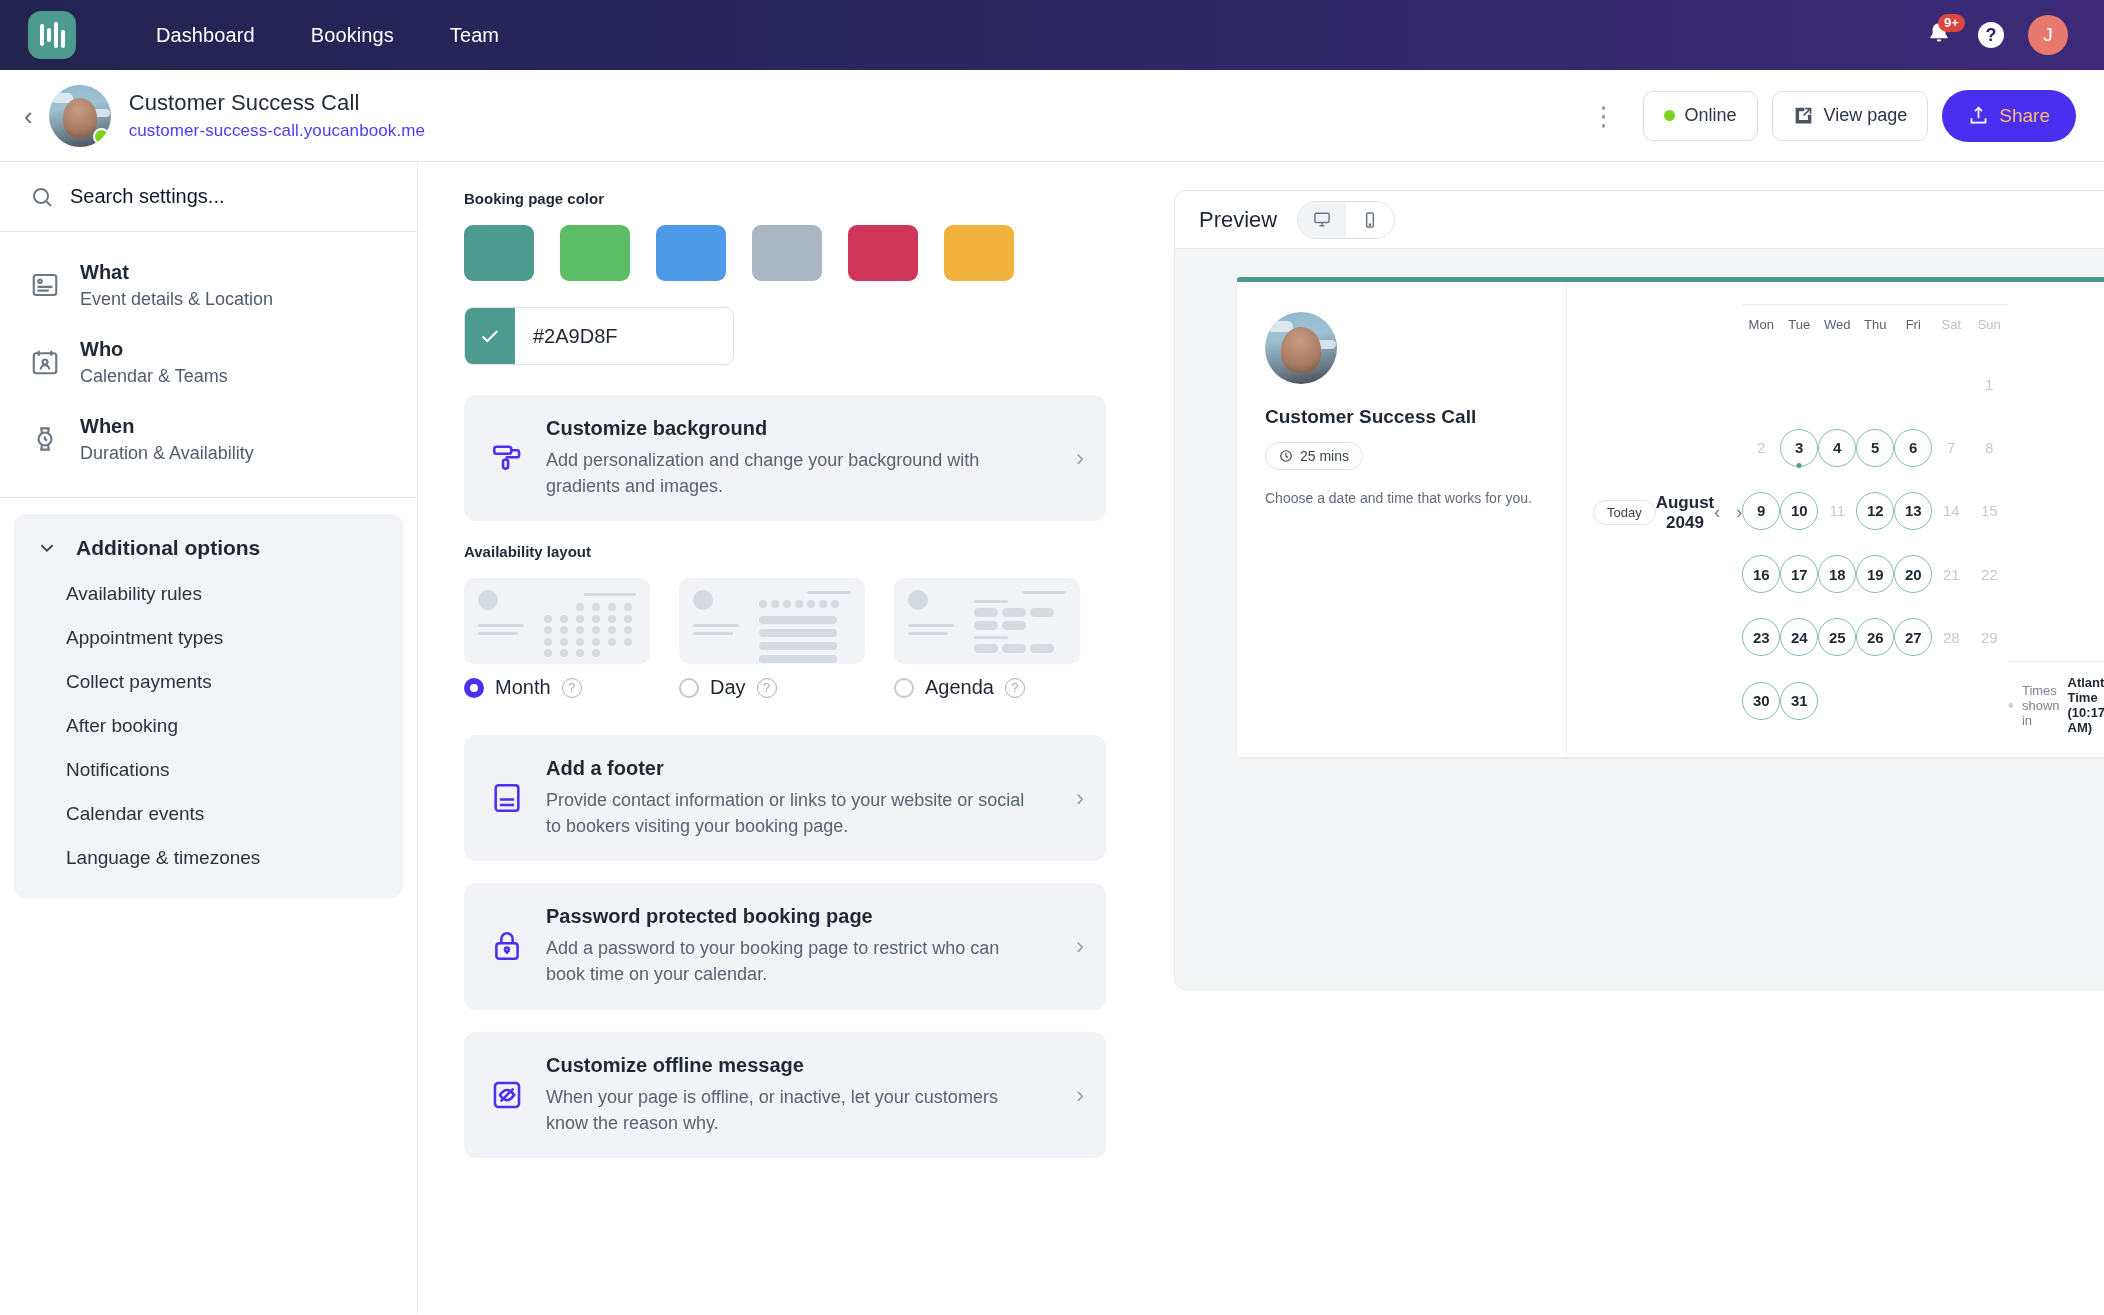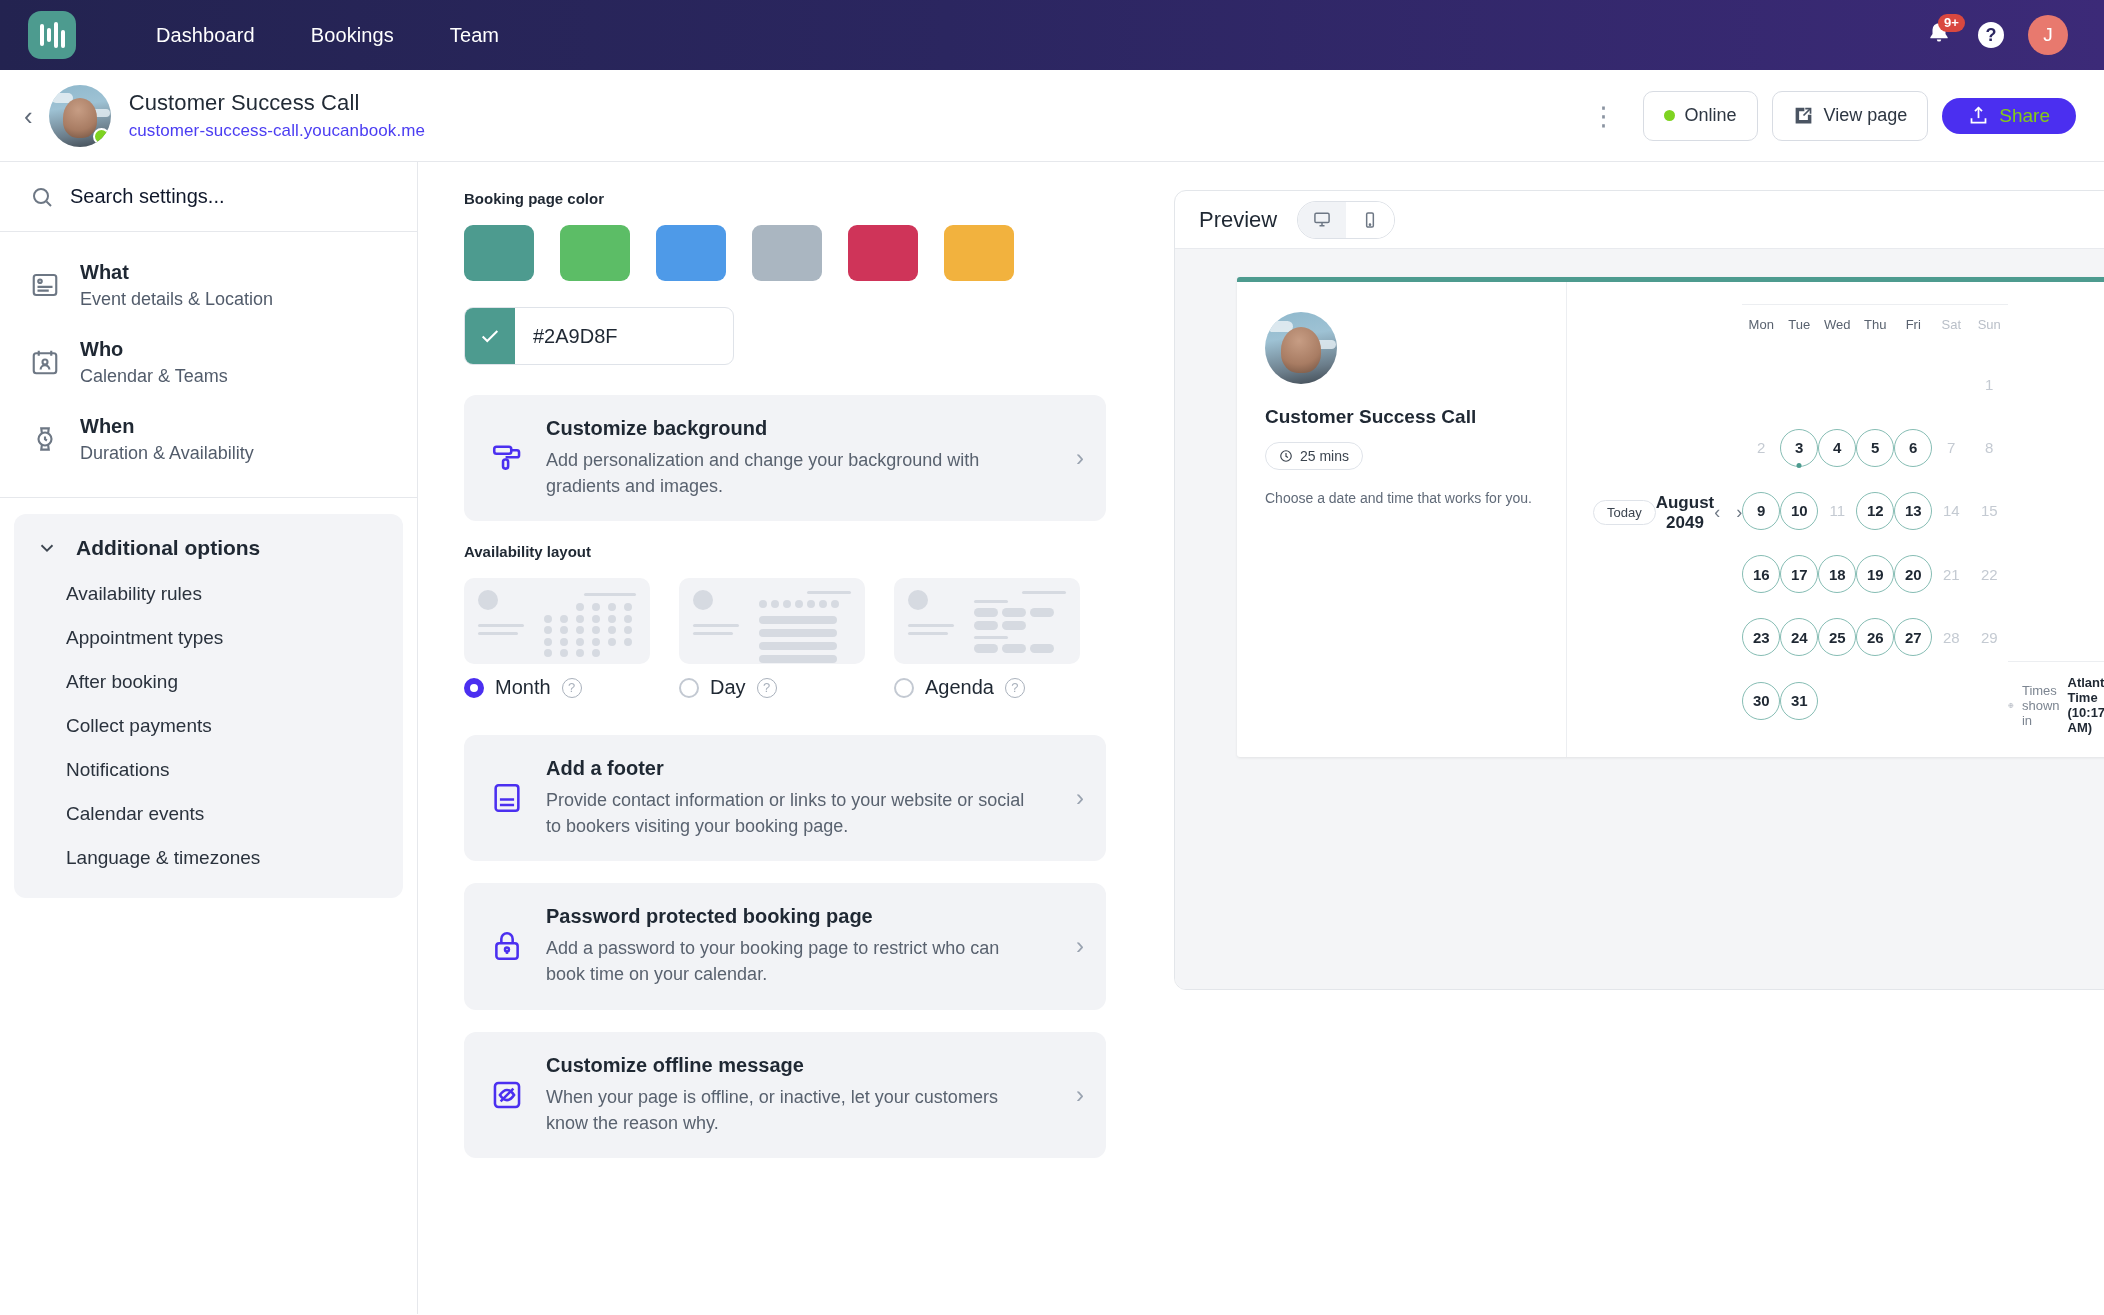"Share" .btn-share { color: #84cc16 -> #fdba74; height: 36px -> 52px }
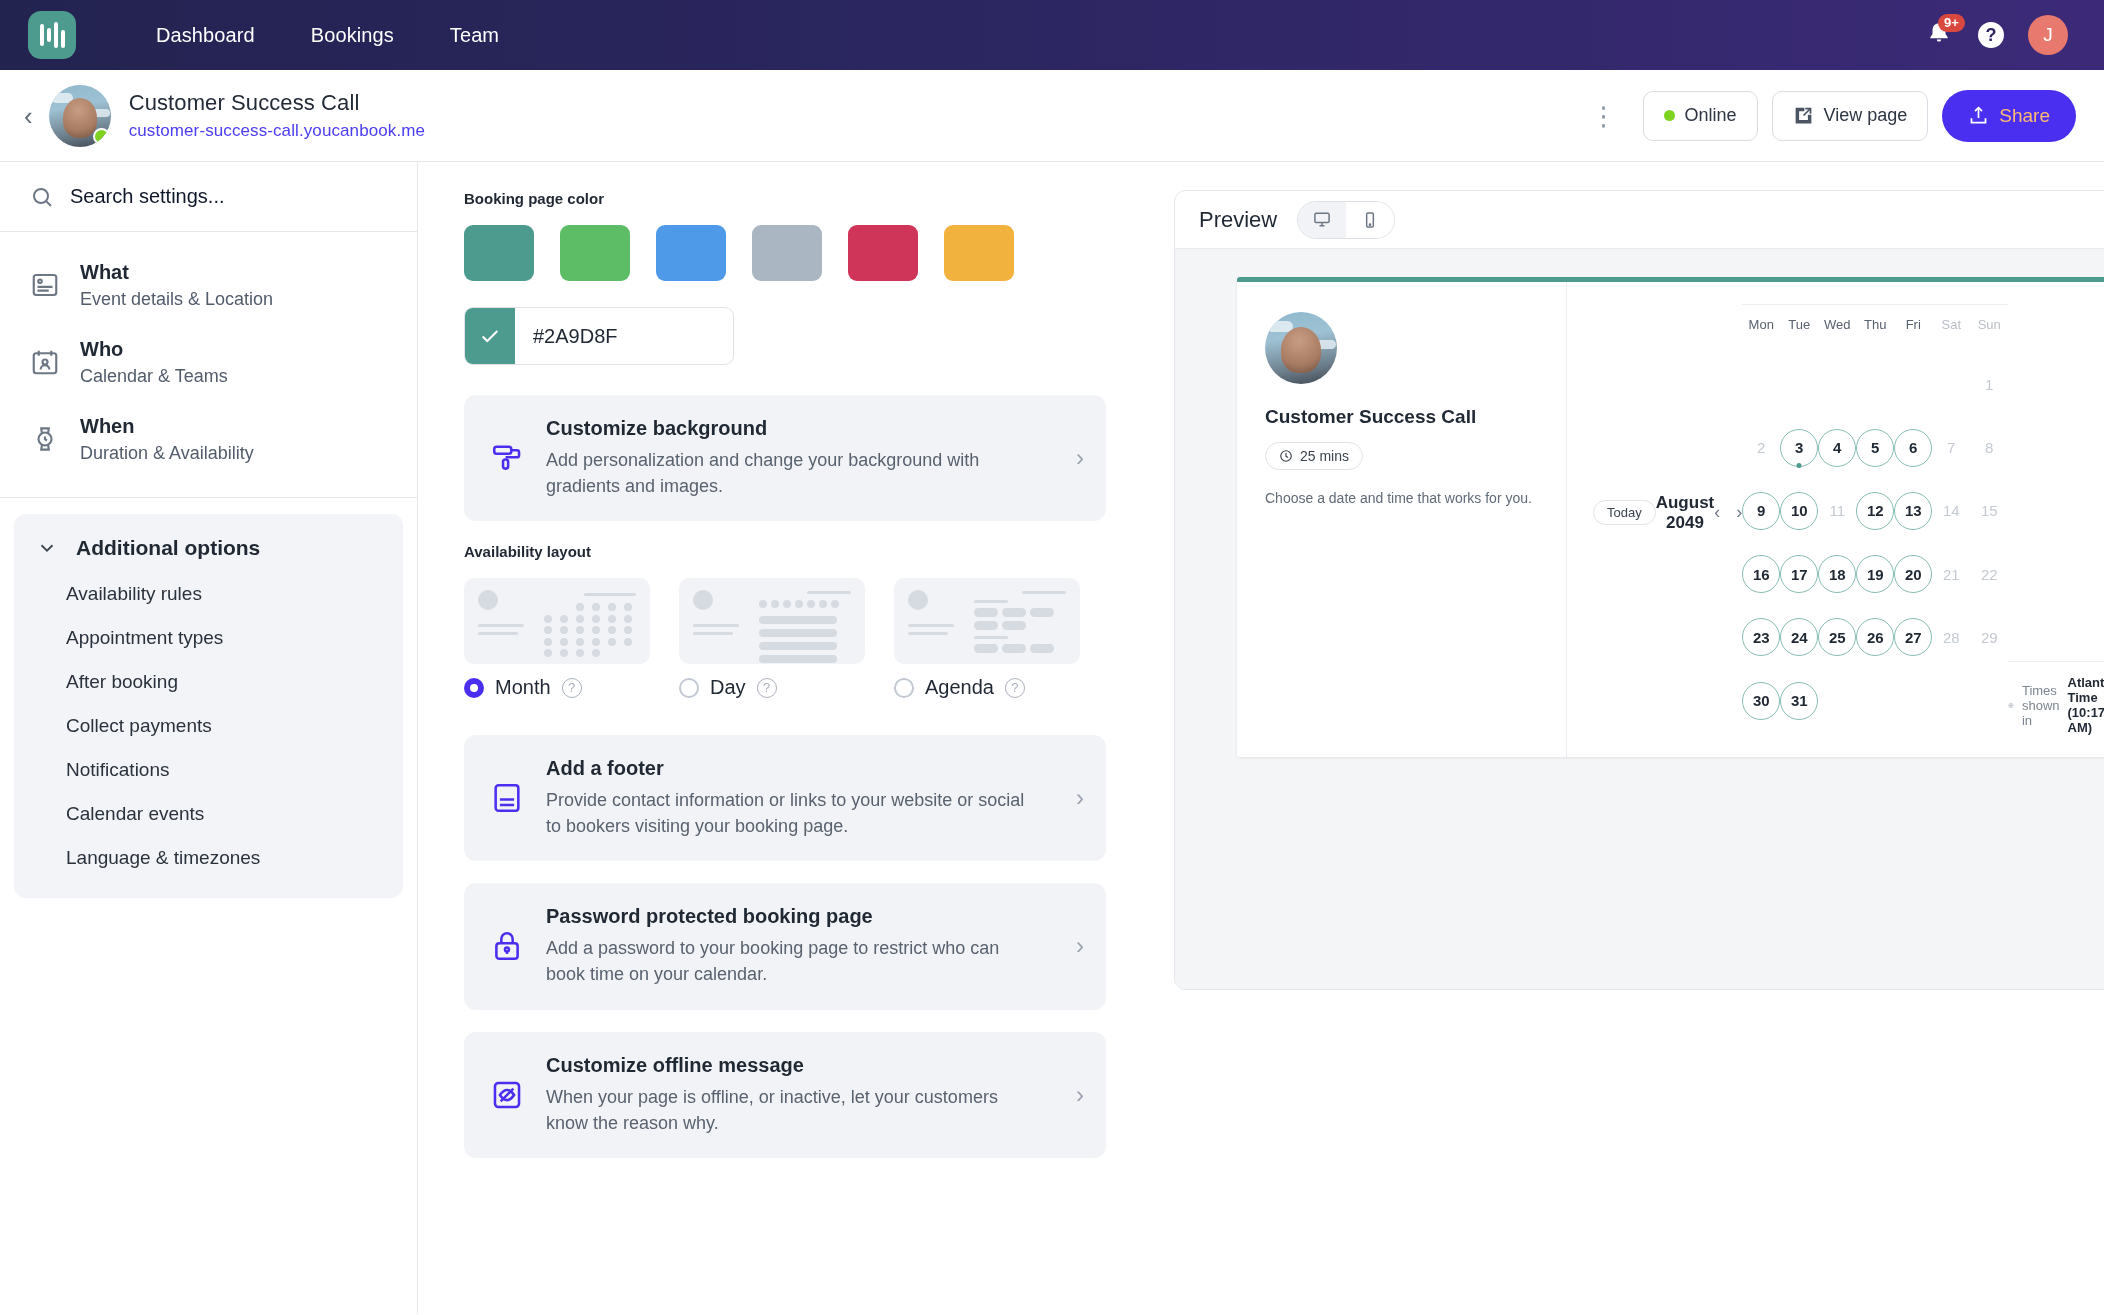"After booking" div.opt-item { order: before "Collect payments" -> after "Collect payments" }
